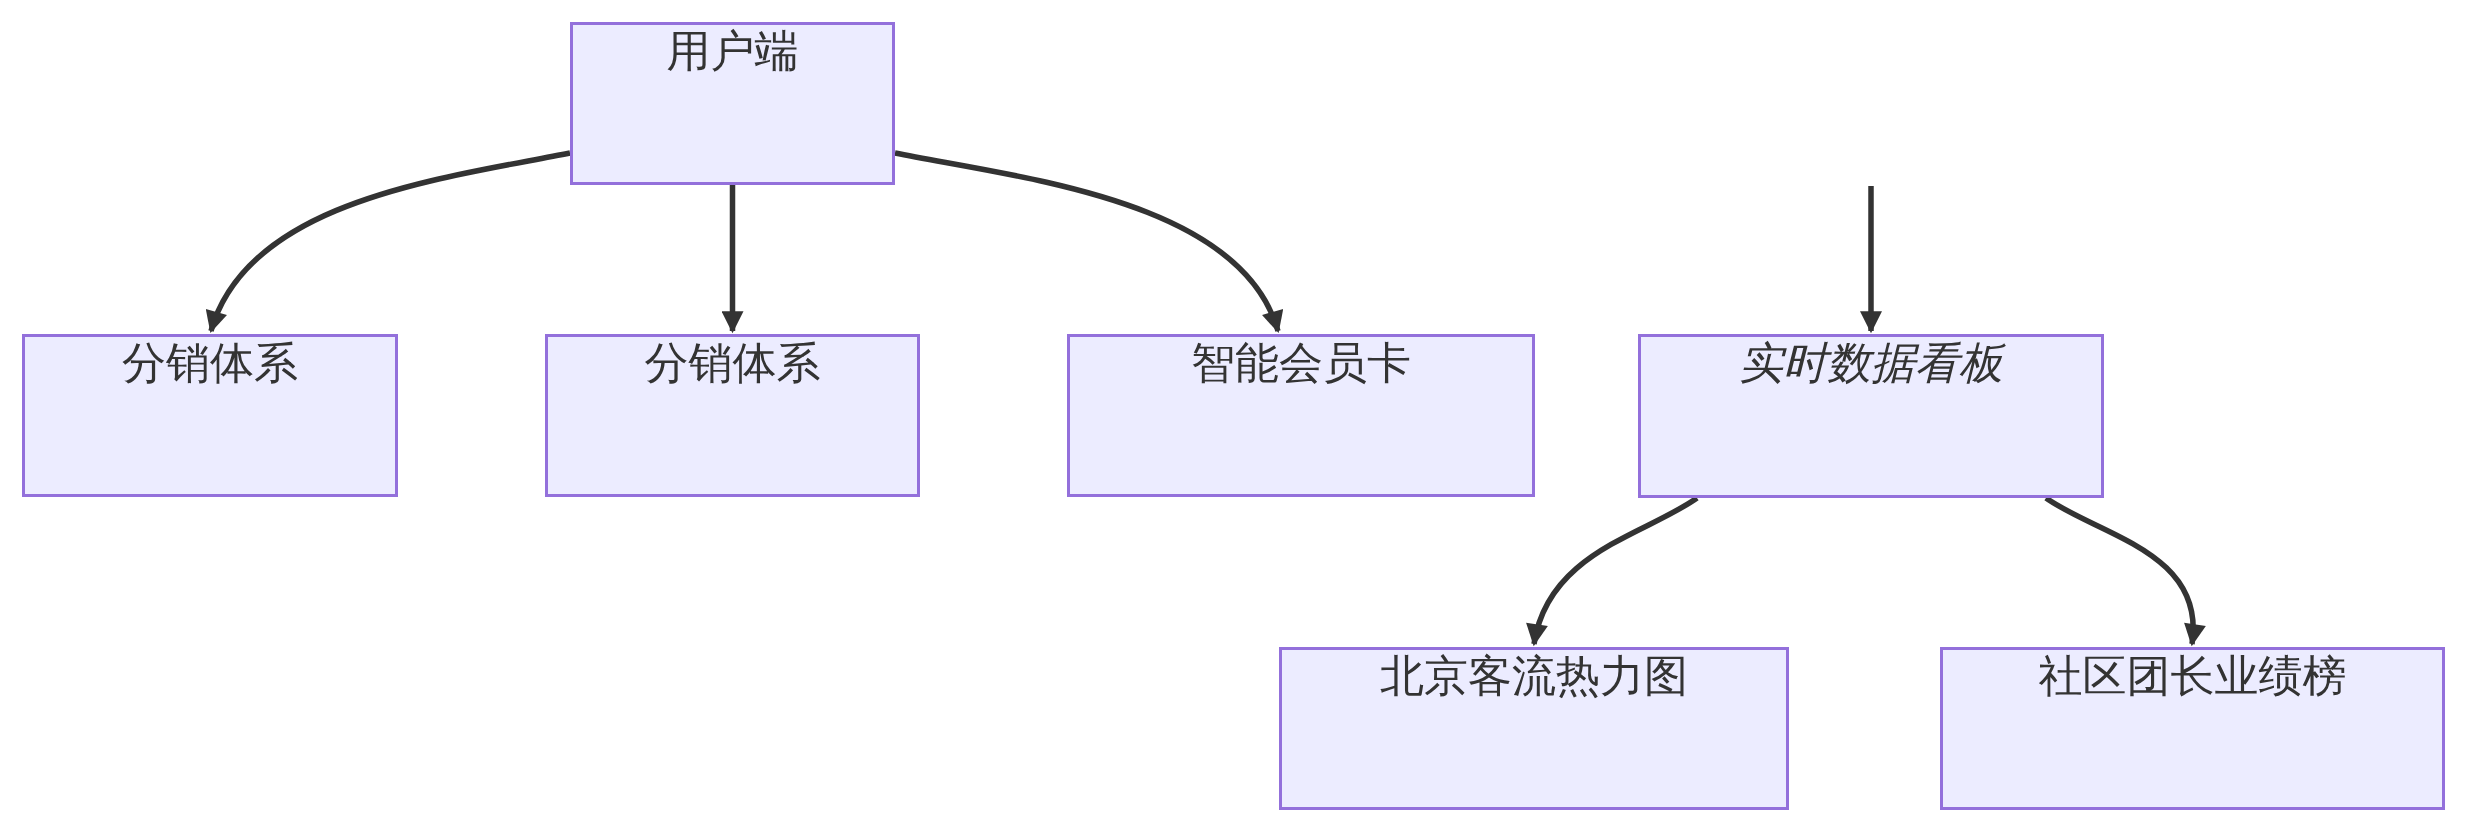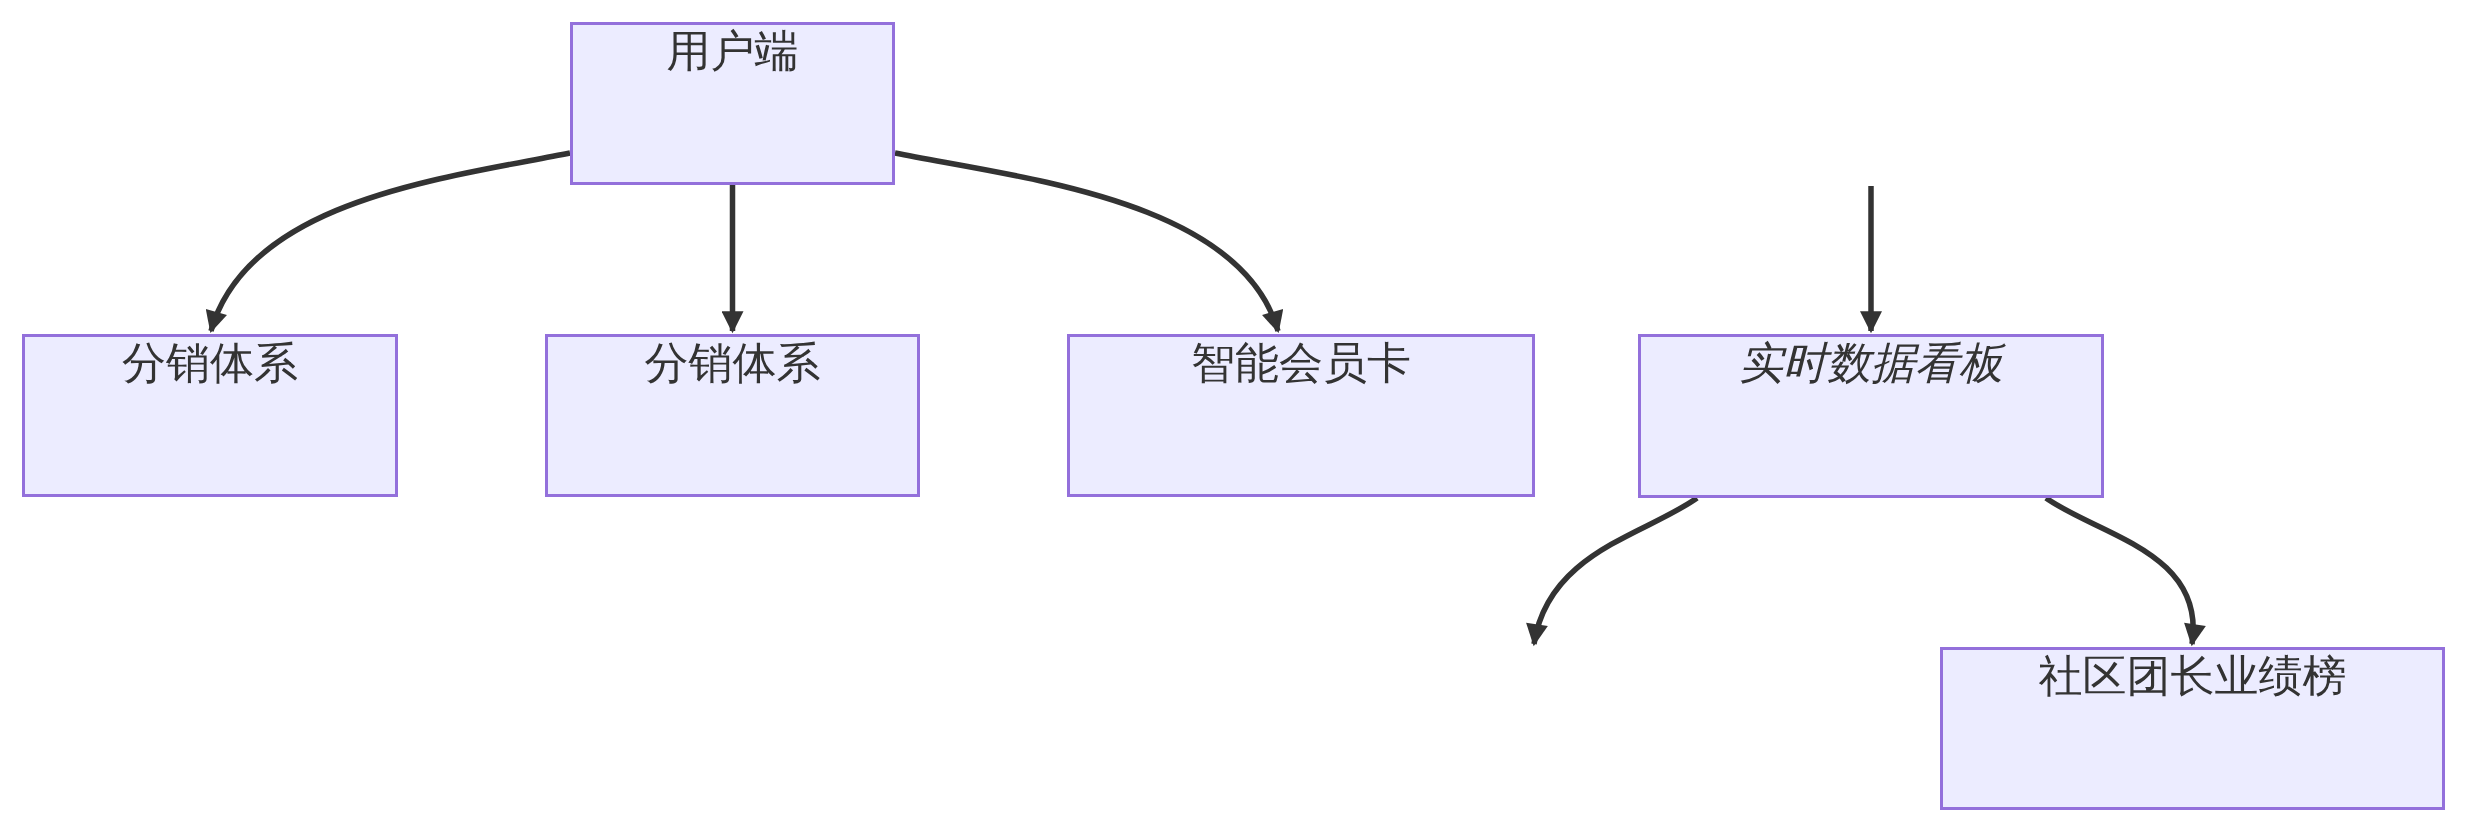"北京客流热力图" div.node { html: none -> <div> <span>北京客流热力图</span> </div> }
